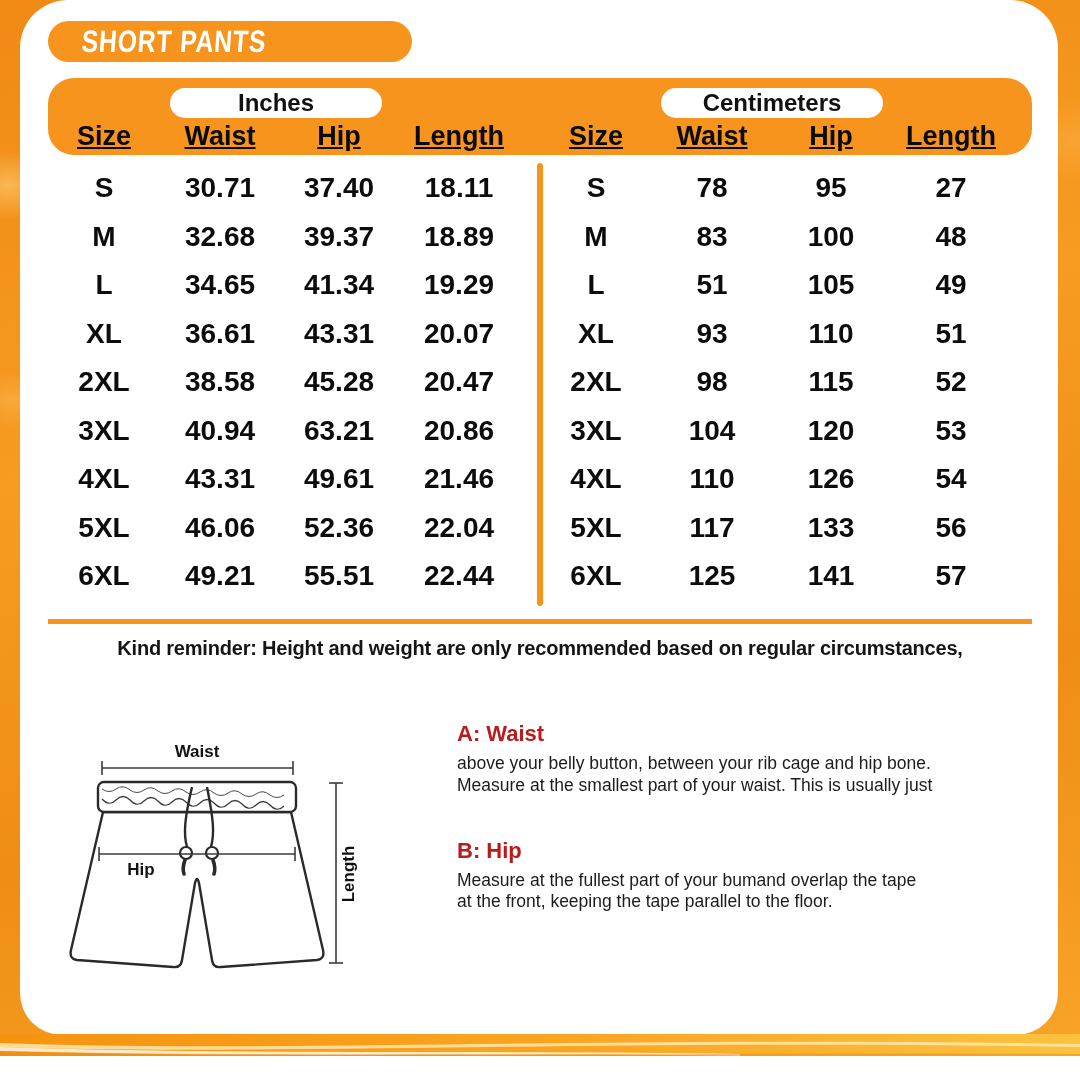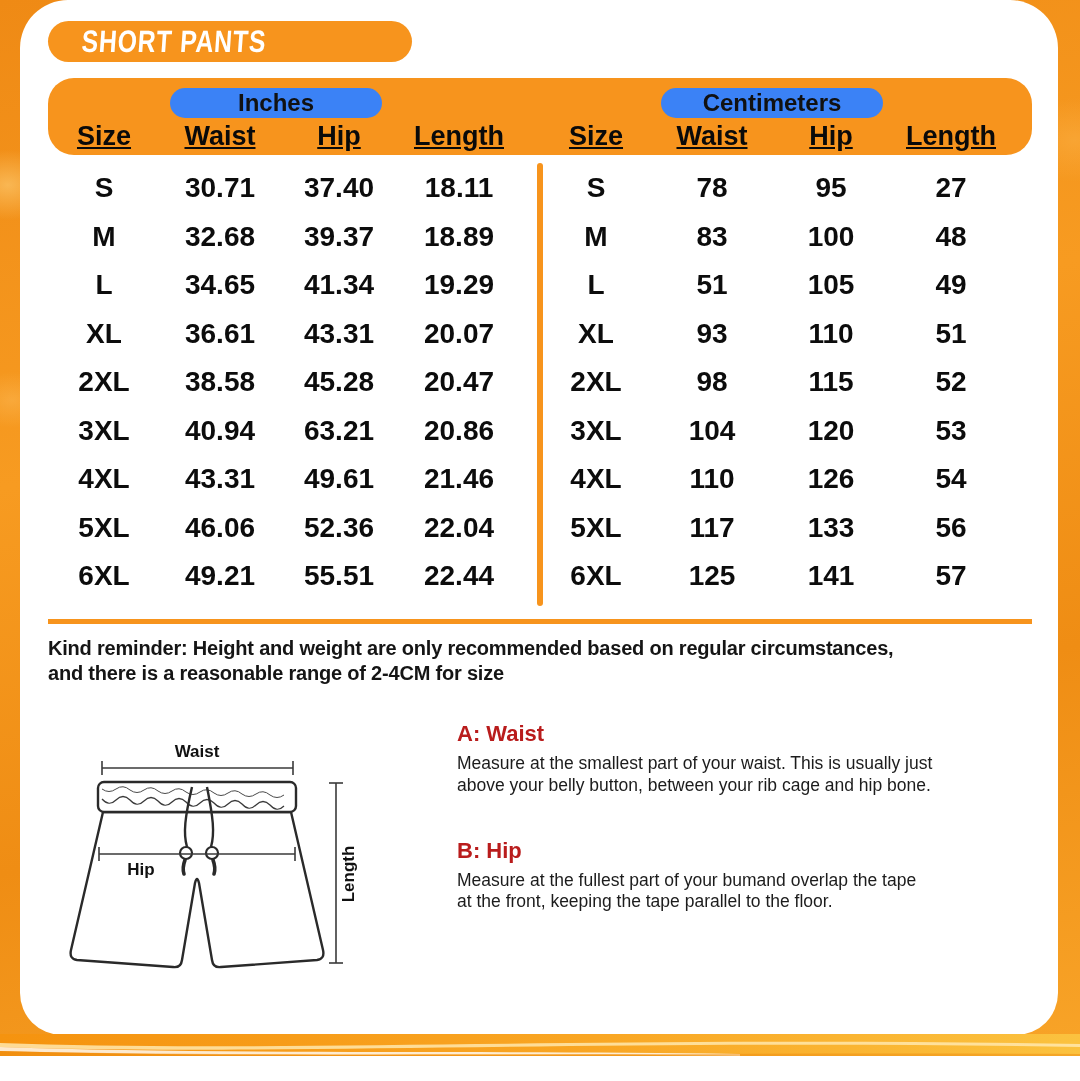"Inches" .unit-pill { background: #3b82f6 -> #ffffff }
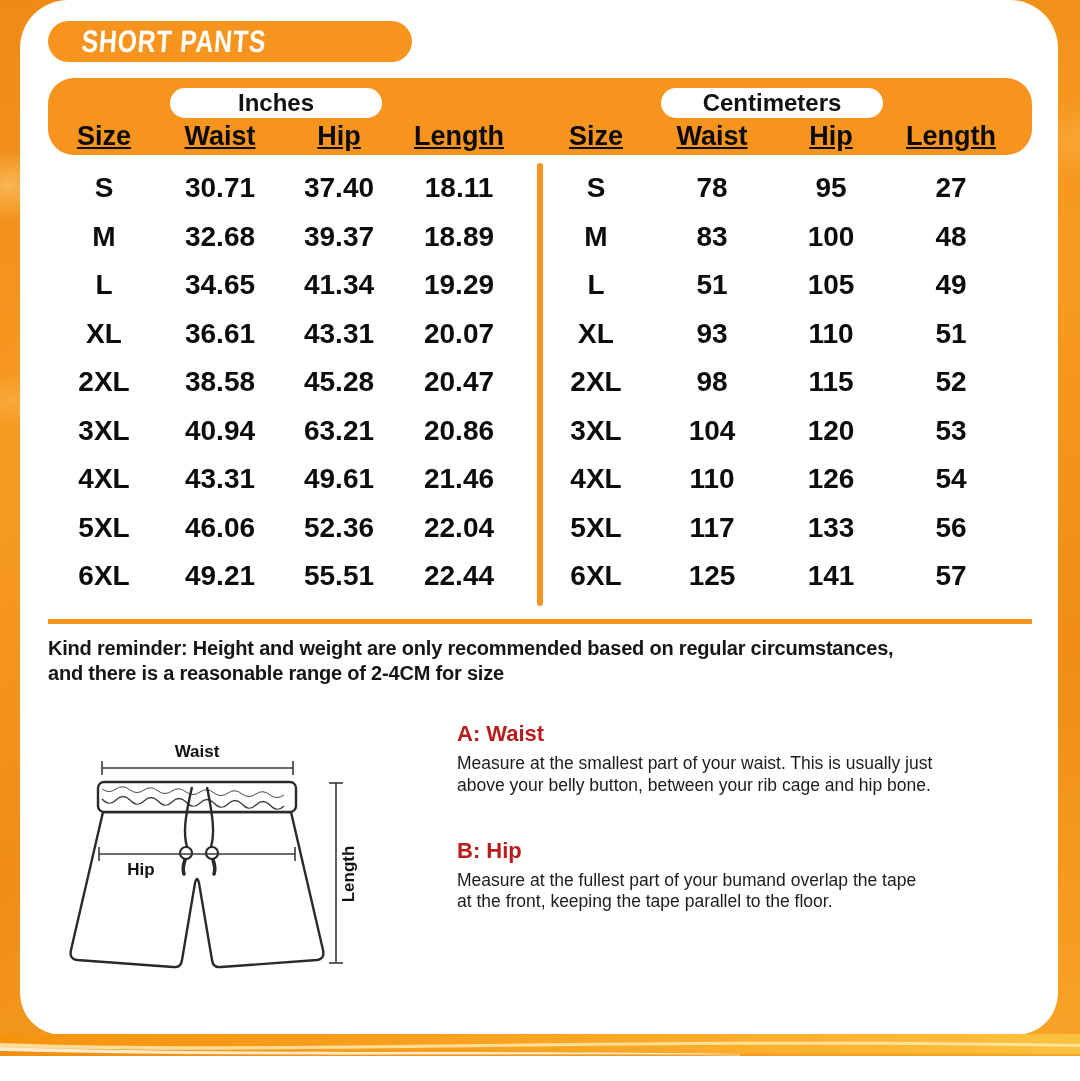"Kind reminder: Height and weight" .reminder { text-align: none -> center }
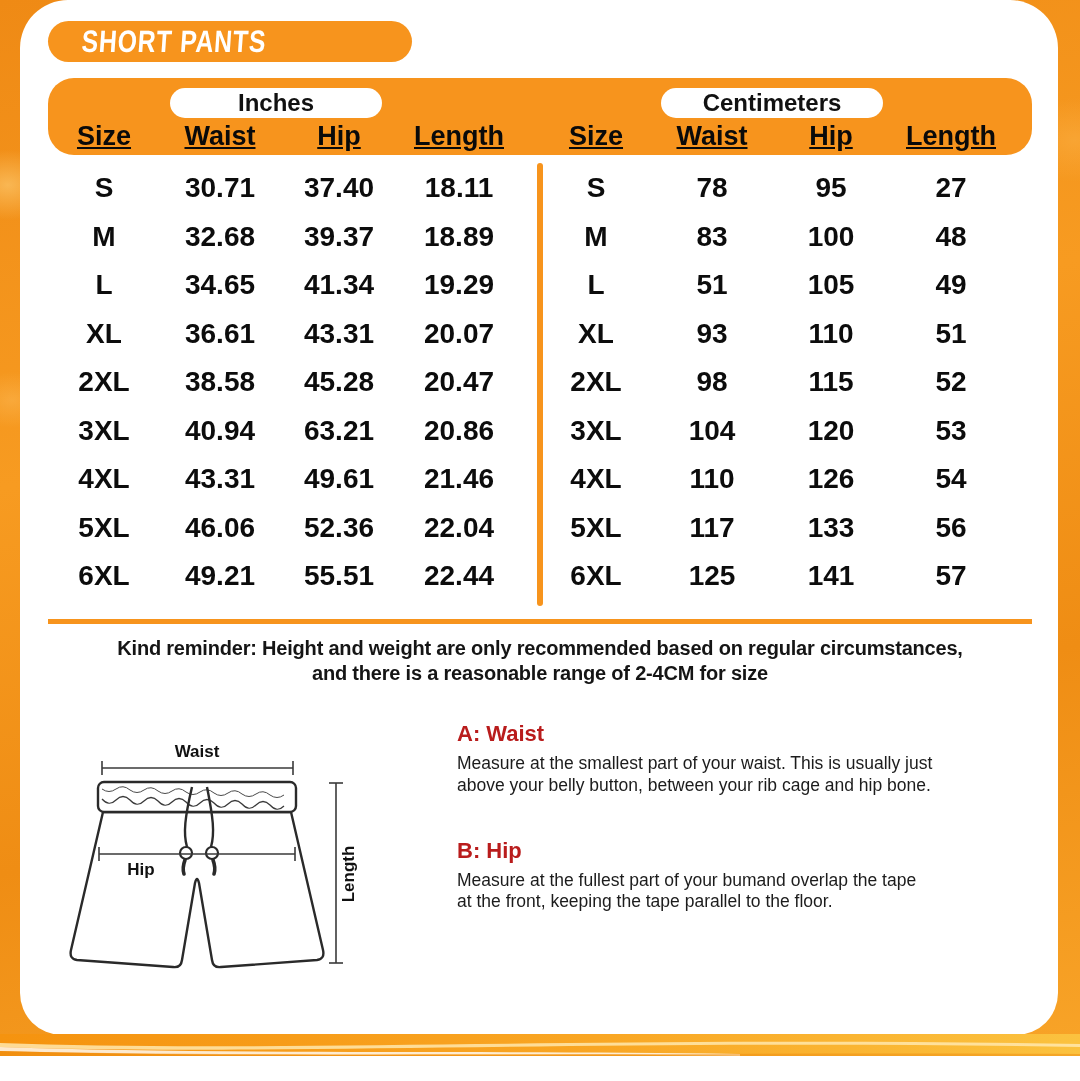"and there is a reasonable" div { html: <div>and there is a reasonable range of 2-4CM for size</div> -> none }
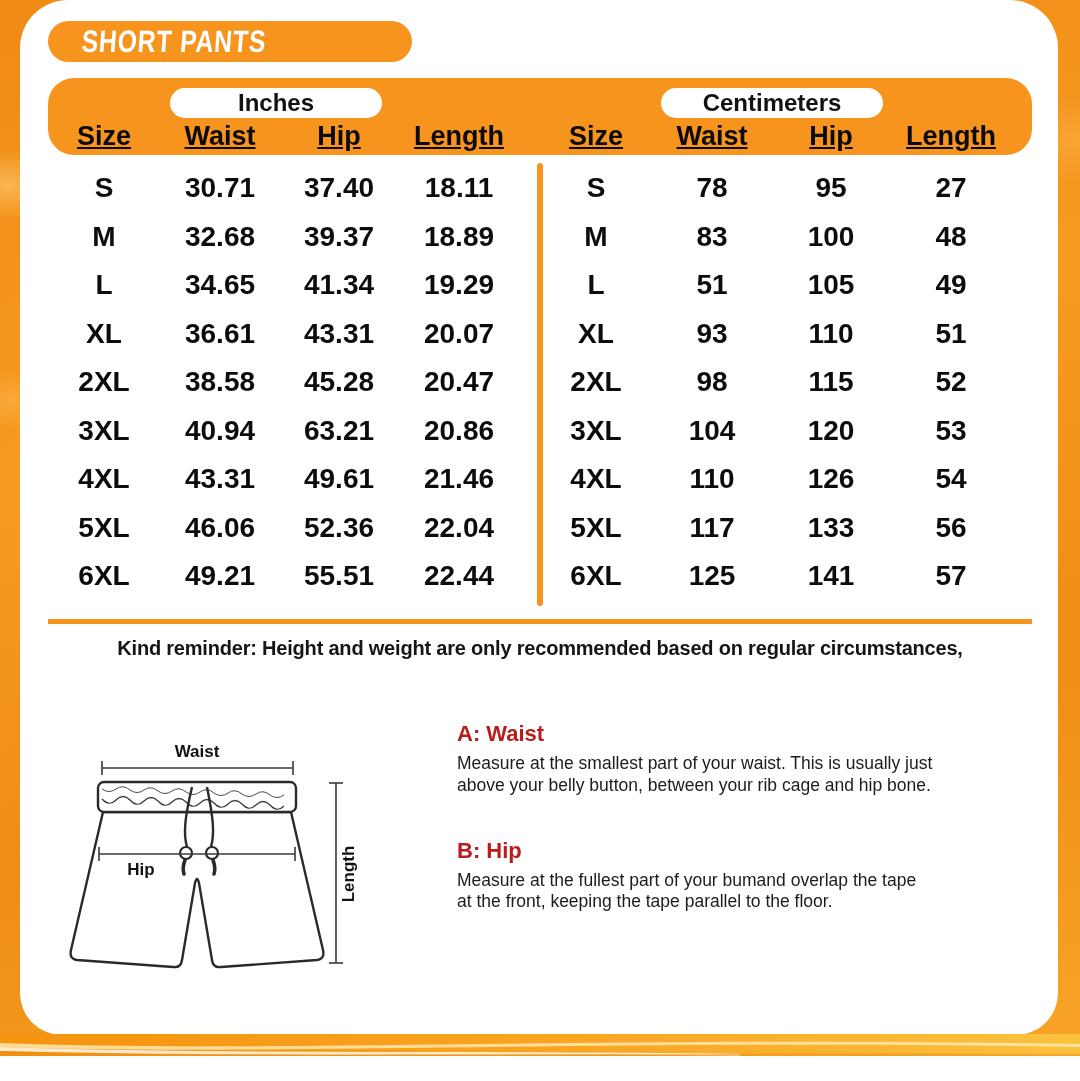"Measure at the smallest part" div.instr-line { order: before "above your belly button, between" -> after "above your belly button, between" }
